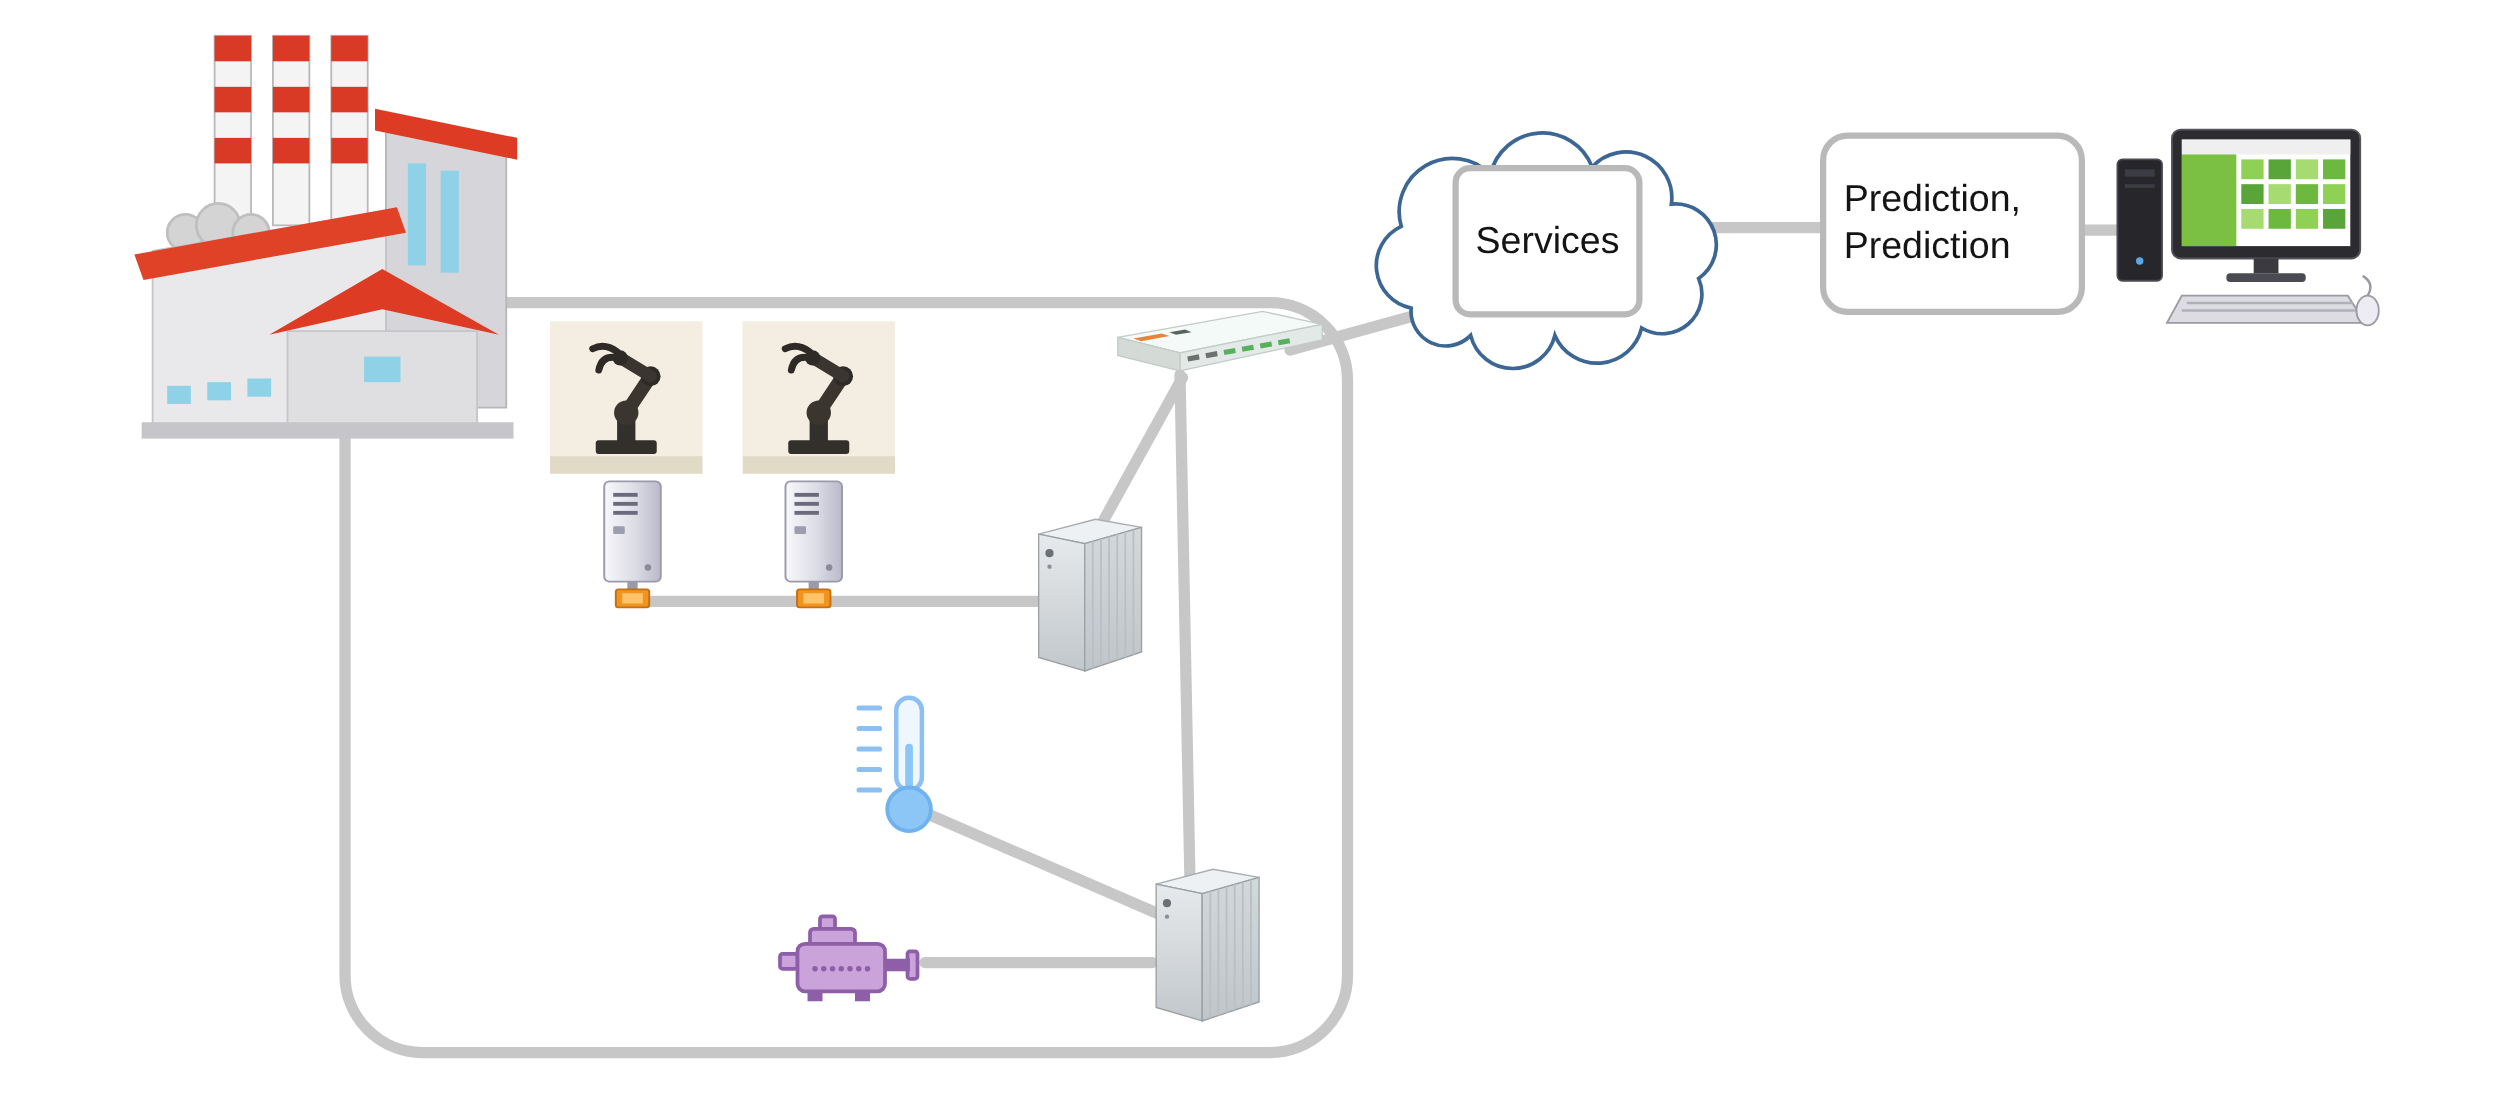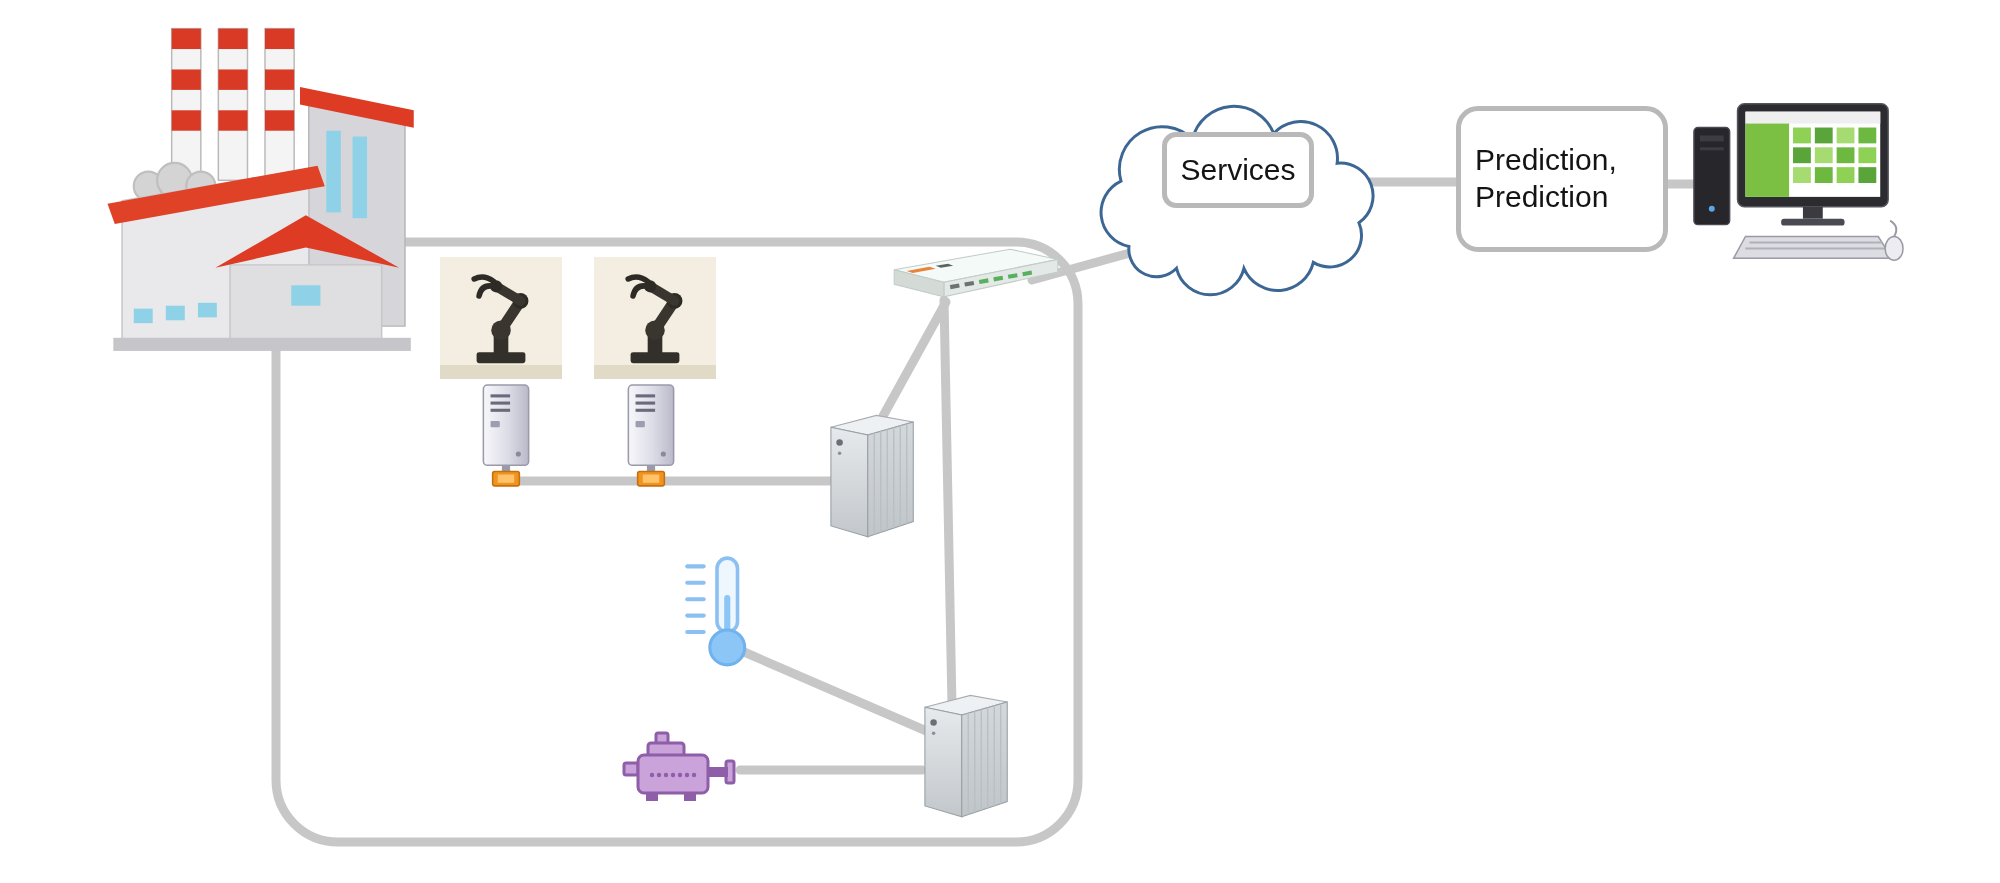"Services" div.label-box { height: 76px -> 122px }
